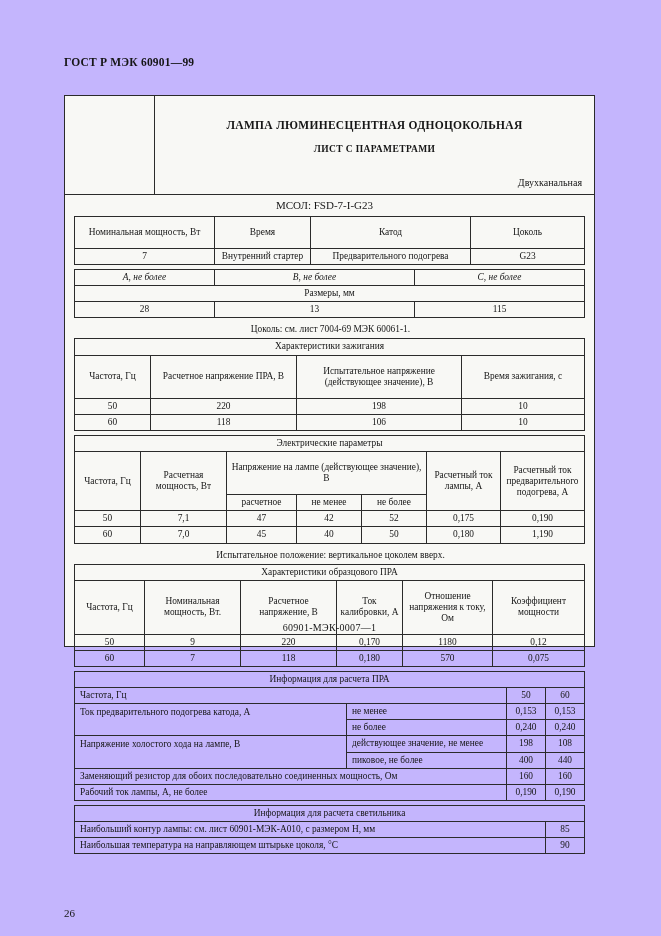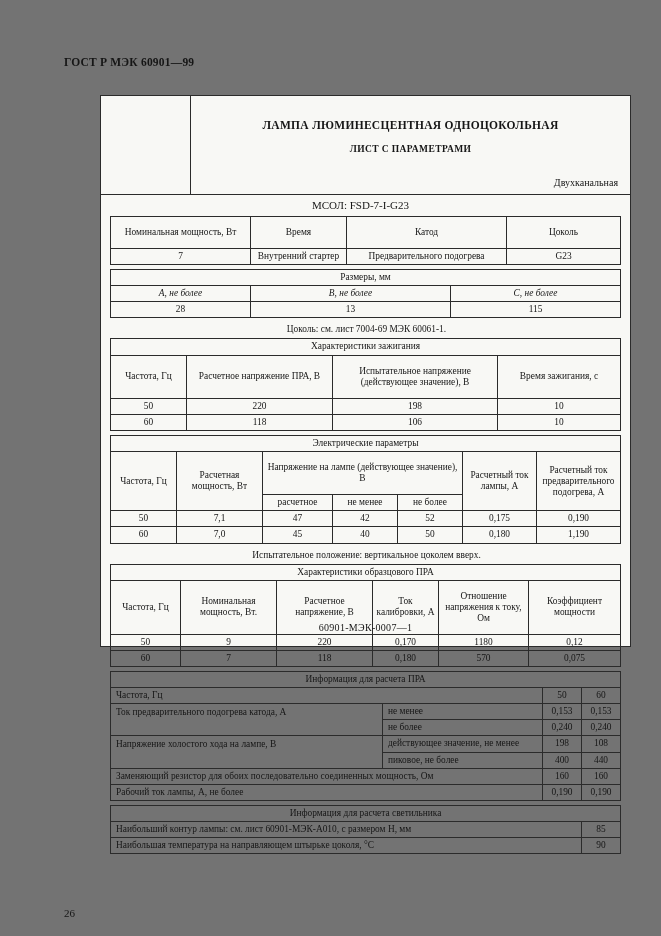"ГОСТ Р МЭК 60901—99" .page { background: #737373 -> #c4b5fd }
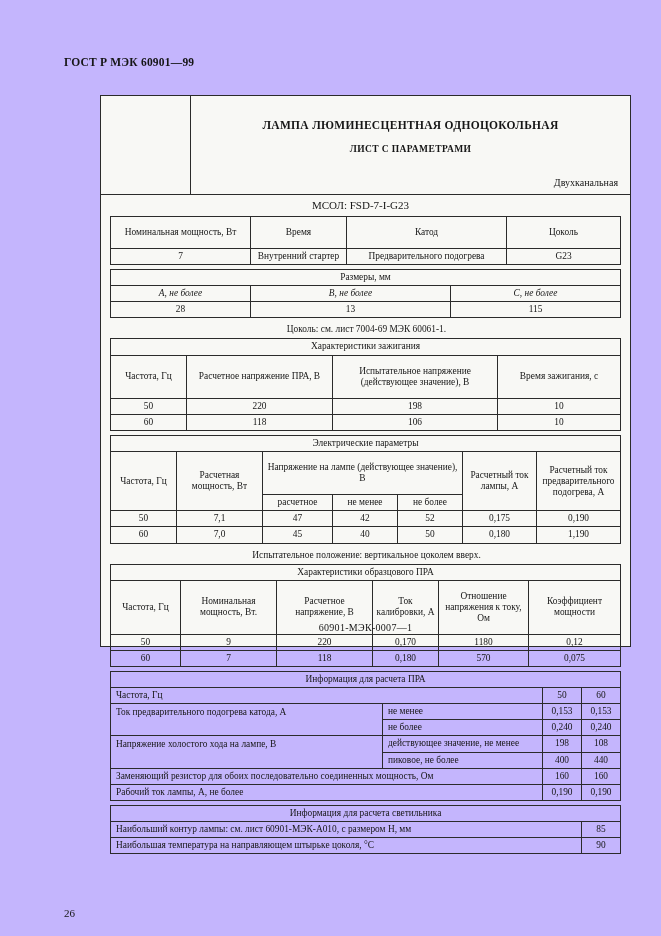"ЛАМПА ЛЮМИНЕСЦЕНТНАЯ ОДНОЦОКОЛЬНАЯ" .frame { margin-left: 36px -> none }
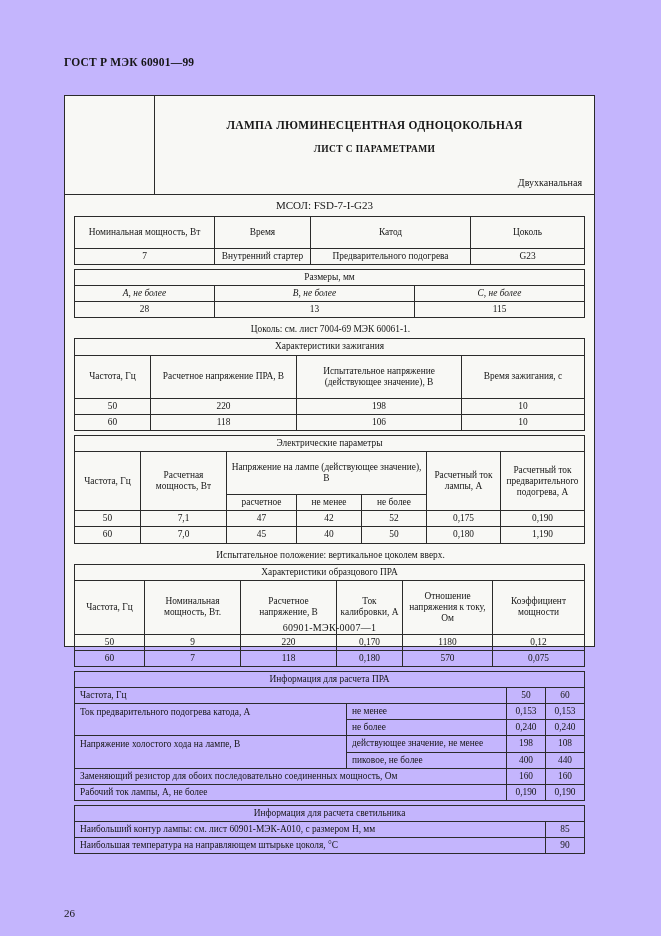"Размеры, мм" tr { order: before "А, не более" -> after "А, не более" }
